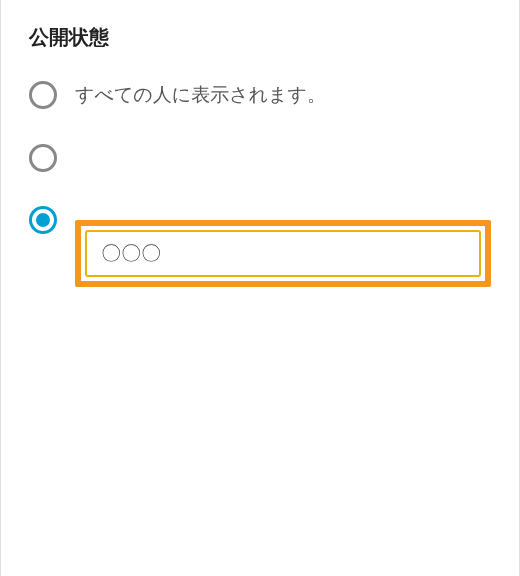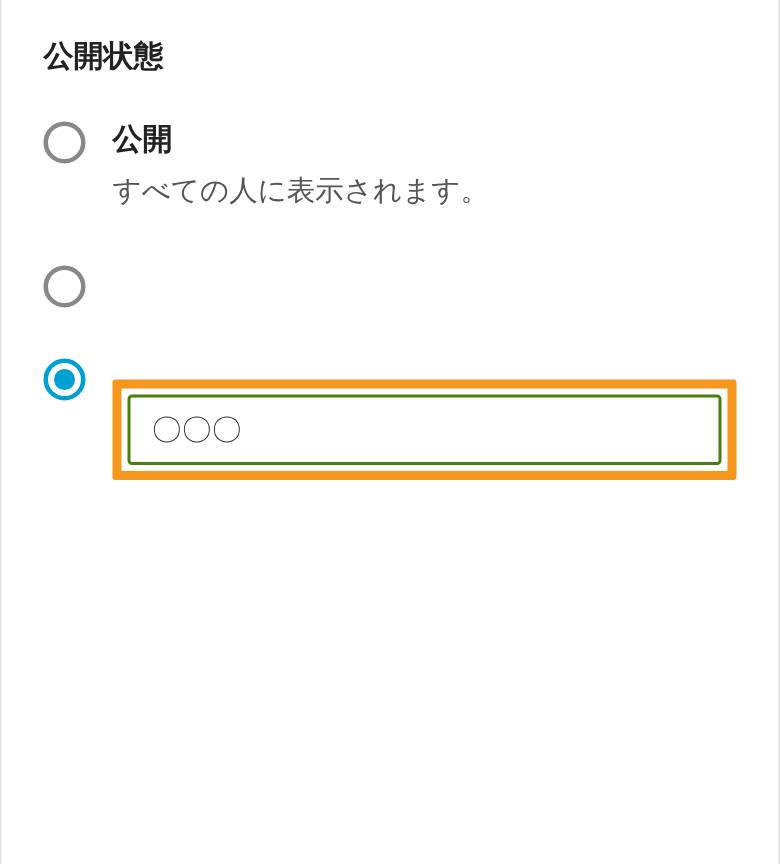"公開" div.option-title { html: <div>公開</div> -> none }
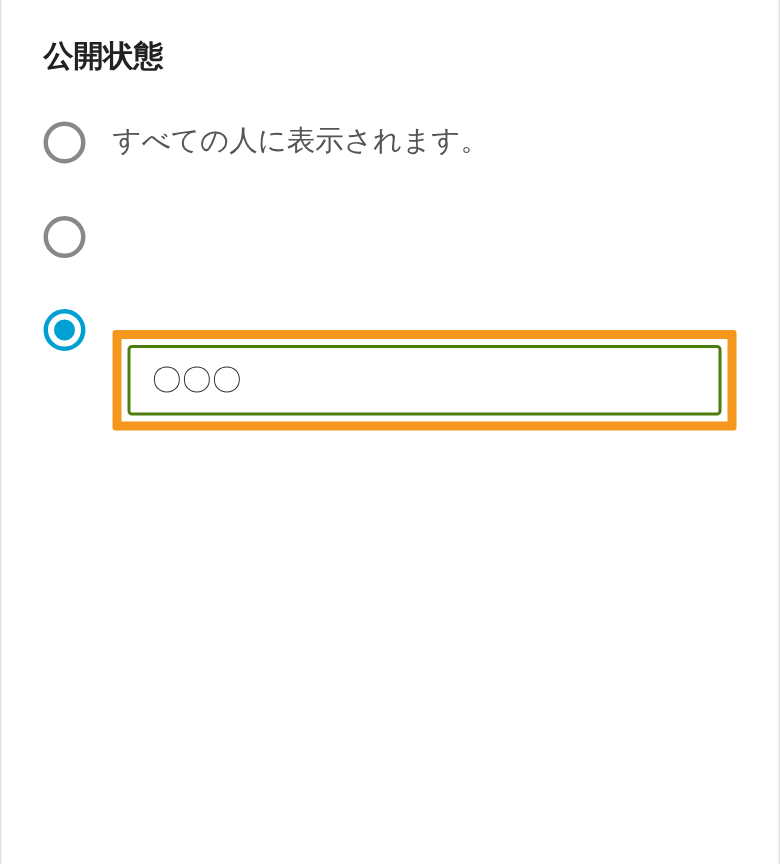"〇〇〇" .password-input { border: 2px solid #4d7c0f -> 2px solid #eab308 }
